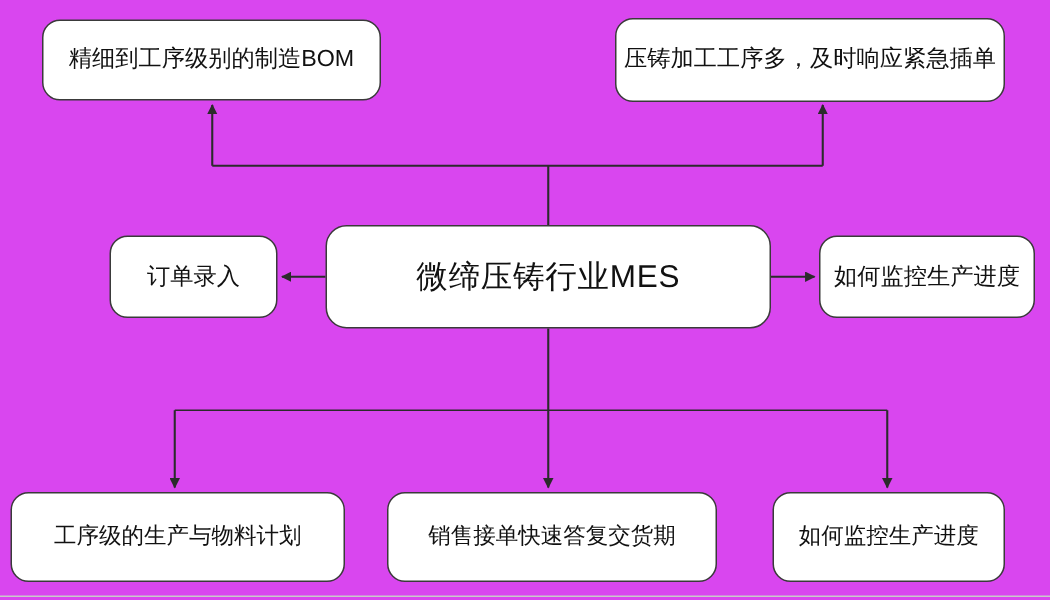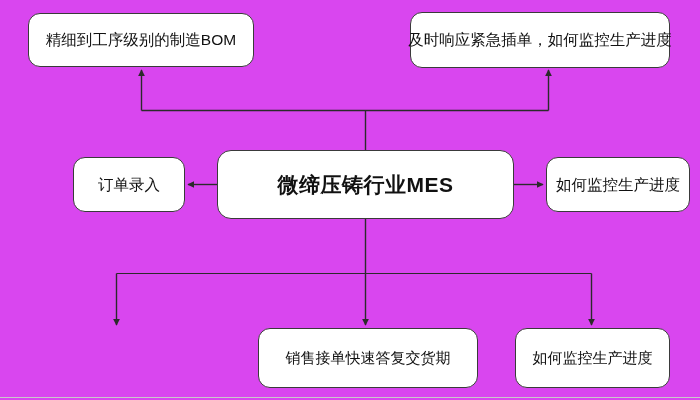"及时响应紧急插单，如何监控生产进度" span.node-label { text: 及时响应紧急插单，如何监控生产进度 -> 压铸加工工序多，及时响应紧急插单 }
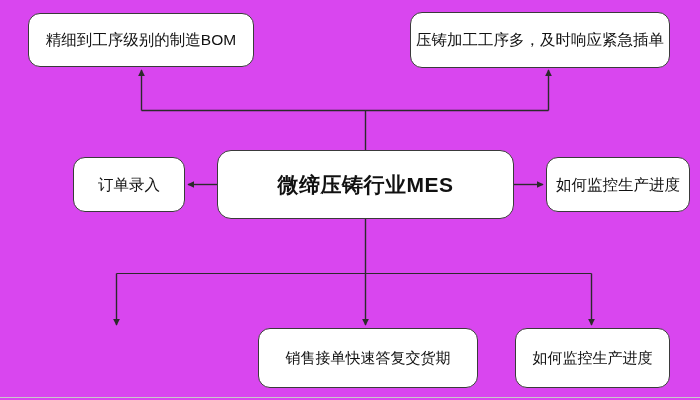"微缔压铸行业MES" .center-box .node-label { font-weight: bold -> normal }
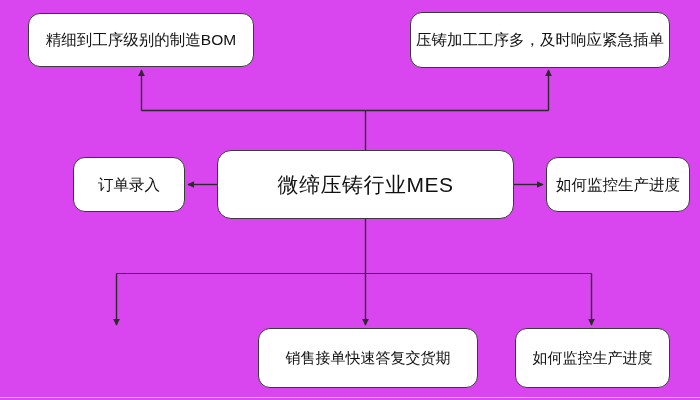"工序级的生产与物料计划" div.node-box { html: none -> <div> <span>工序级的生产与物料计划</span> </div> }
